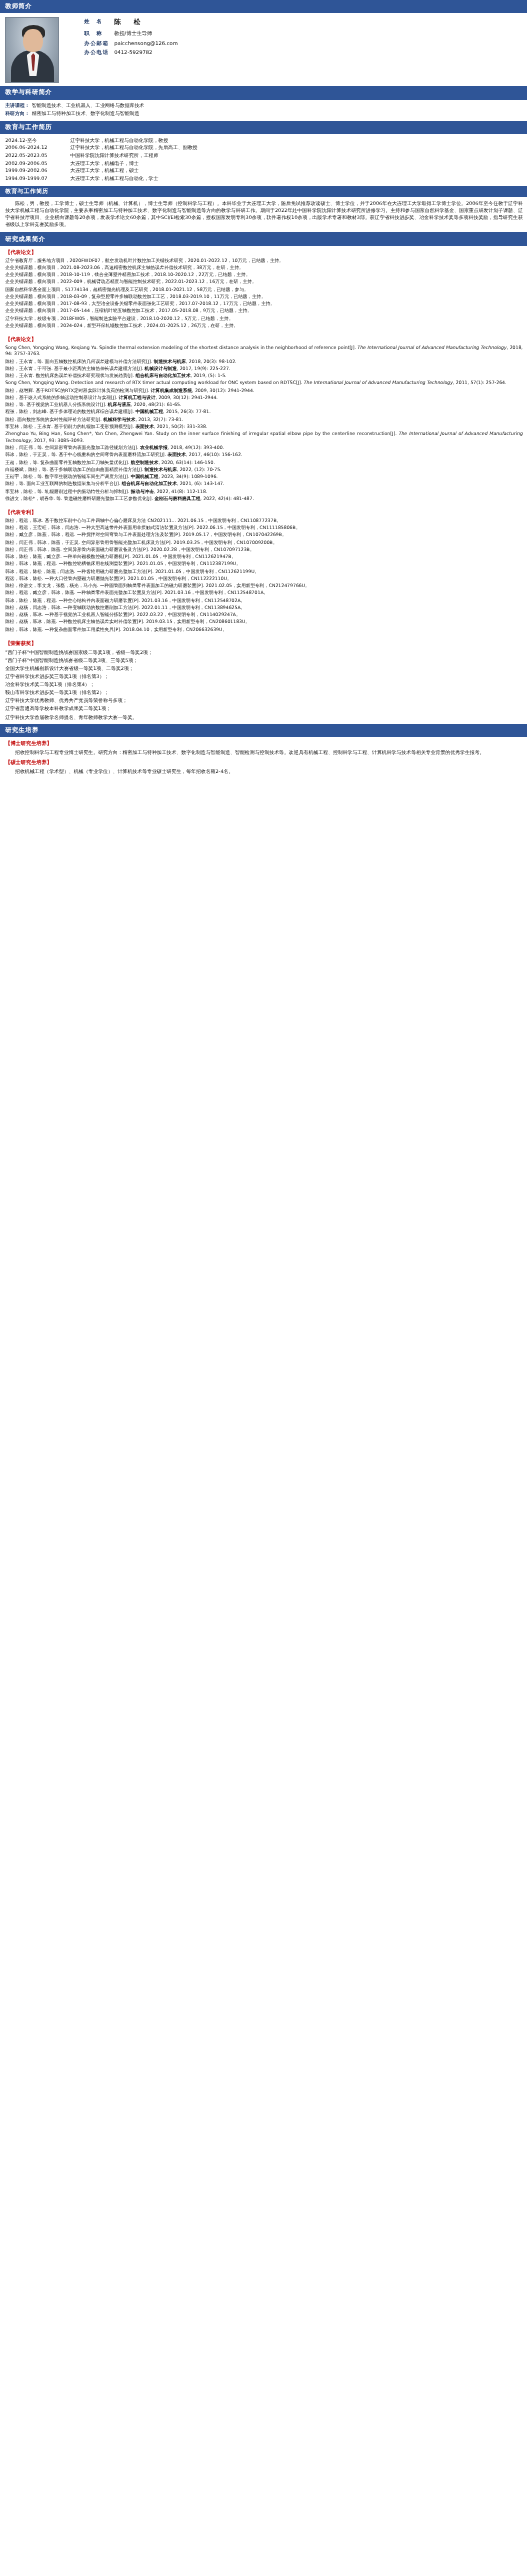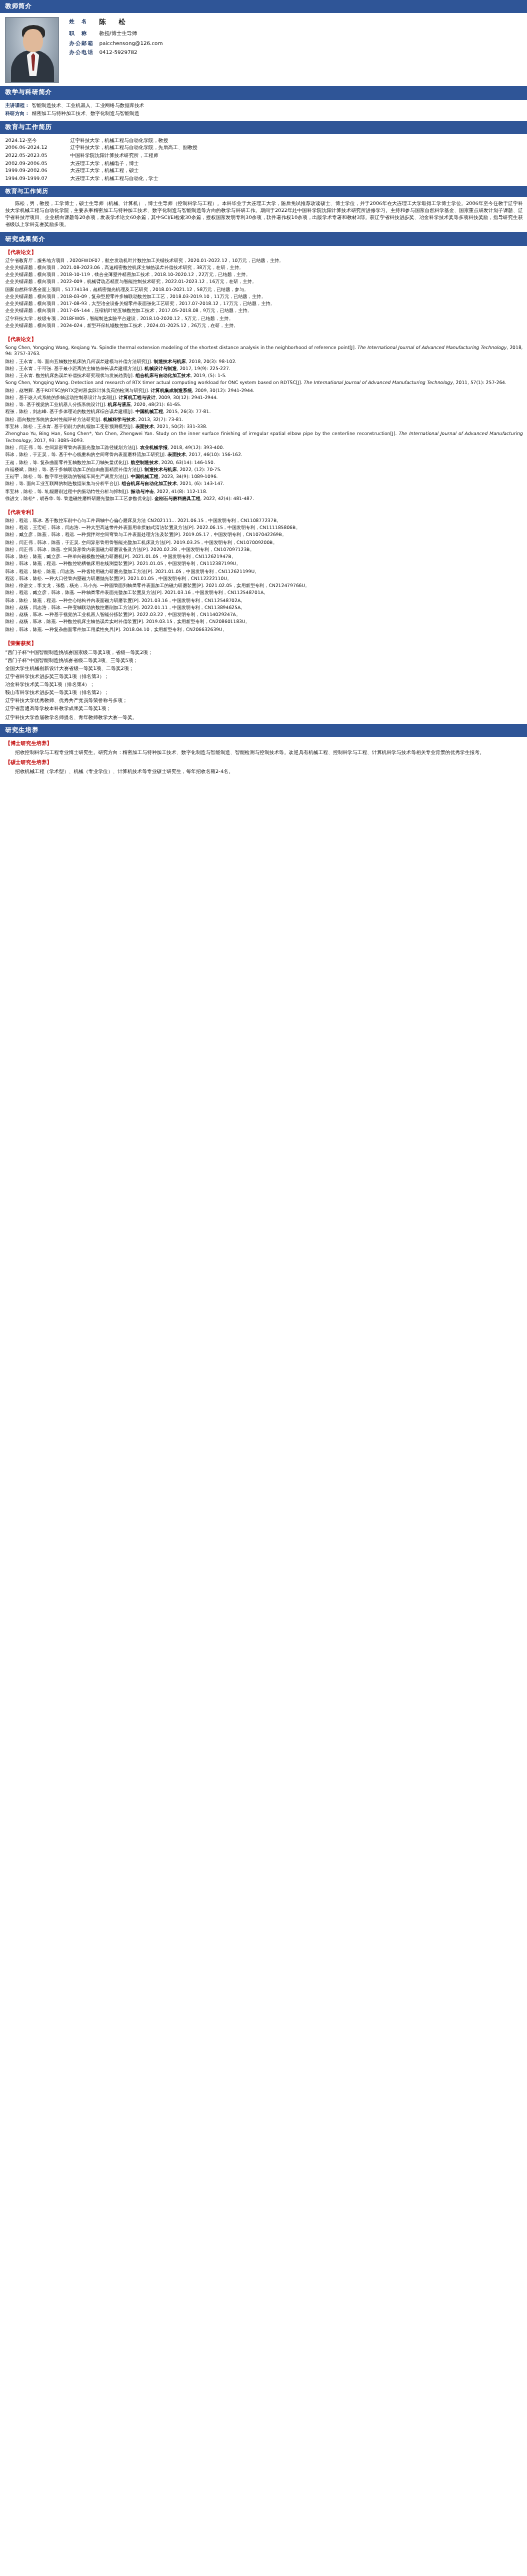"陈 松" .profile { gap: 10px -> 25px }
